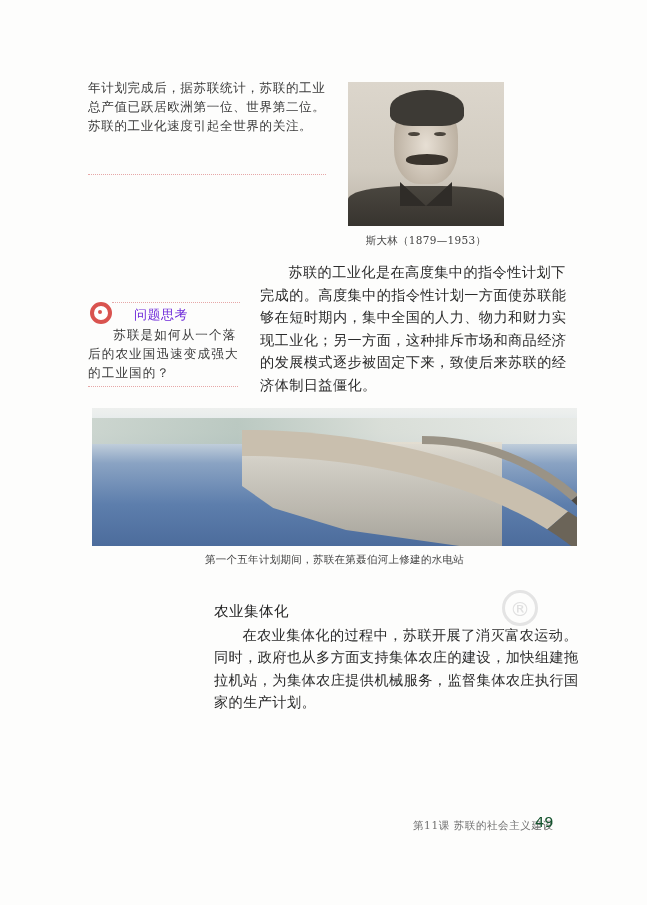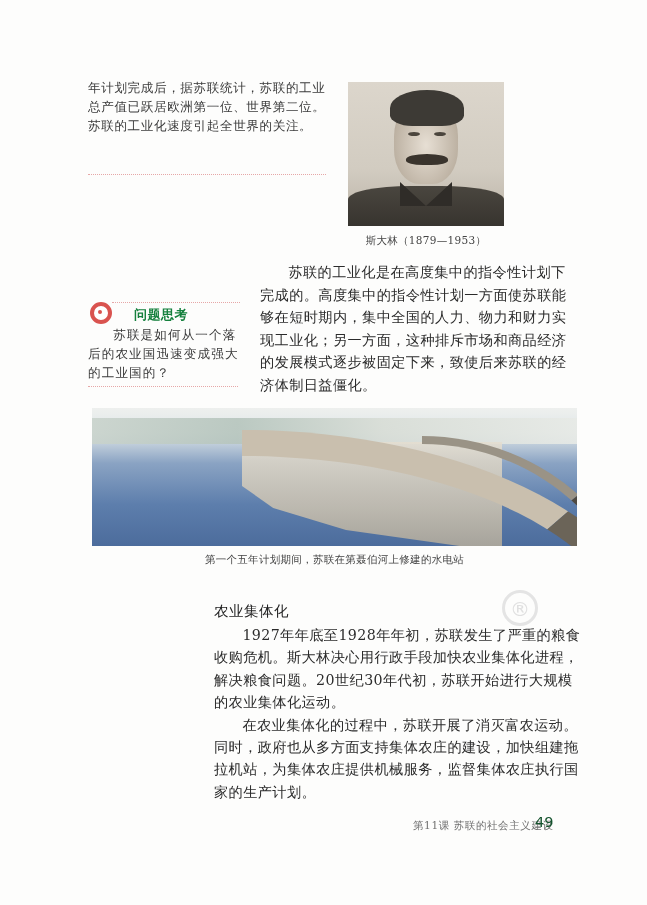"问题思考" .q-title { color: #15803d -> #6d28d9; font-weight: bold -> normal }
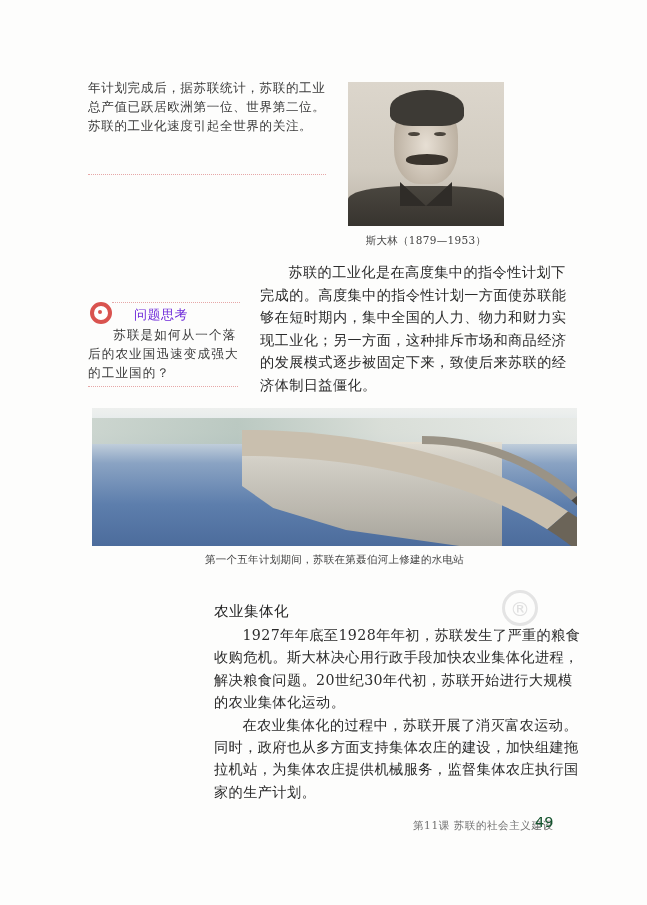"1927年年底至1928年年初，苏联发生了严重的粮食收购危机。斯大林决心用行政手" p { html: <p>1927年年底至1928年年初，苏联发生了严重的粮食收购危机。斯大林决心用行政手段加快农业集体化进程，解决粮食问题。20世纪30年代初，苏联开始进行大规模的农业集体化运动。</p> -> none }
